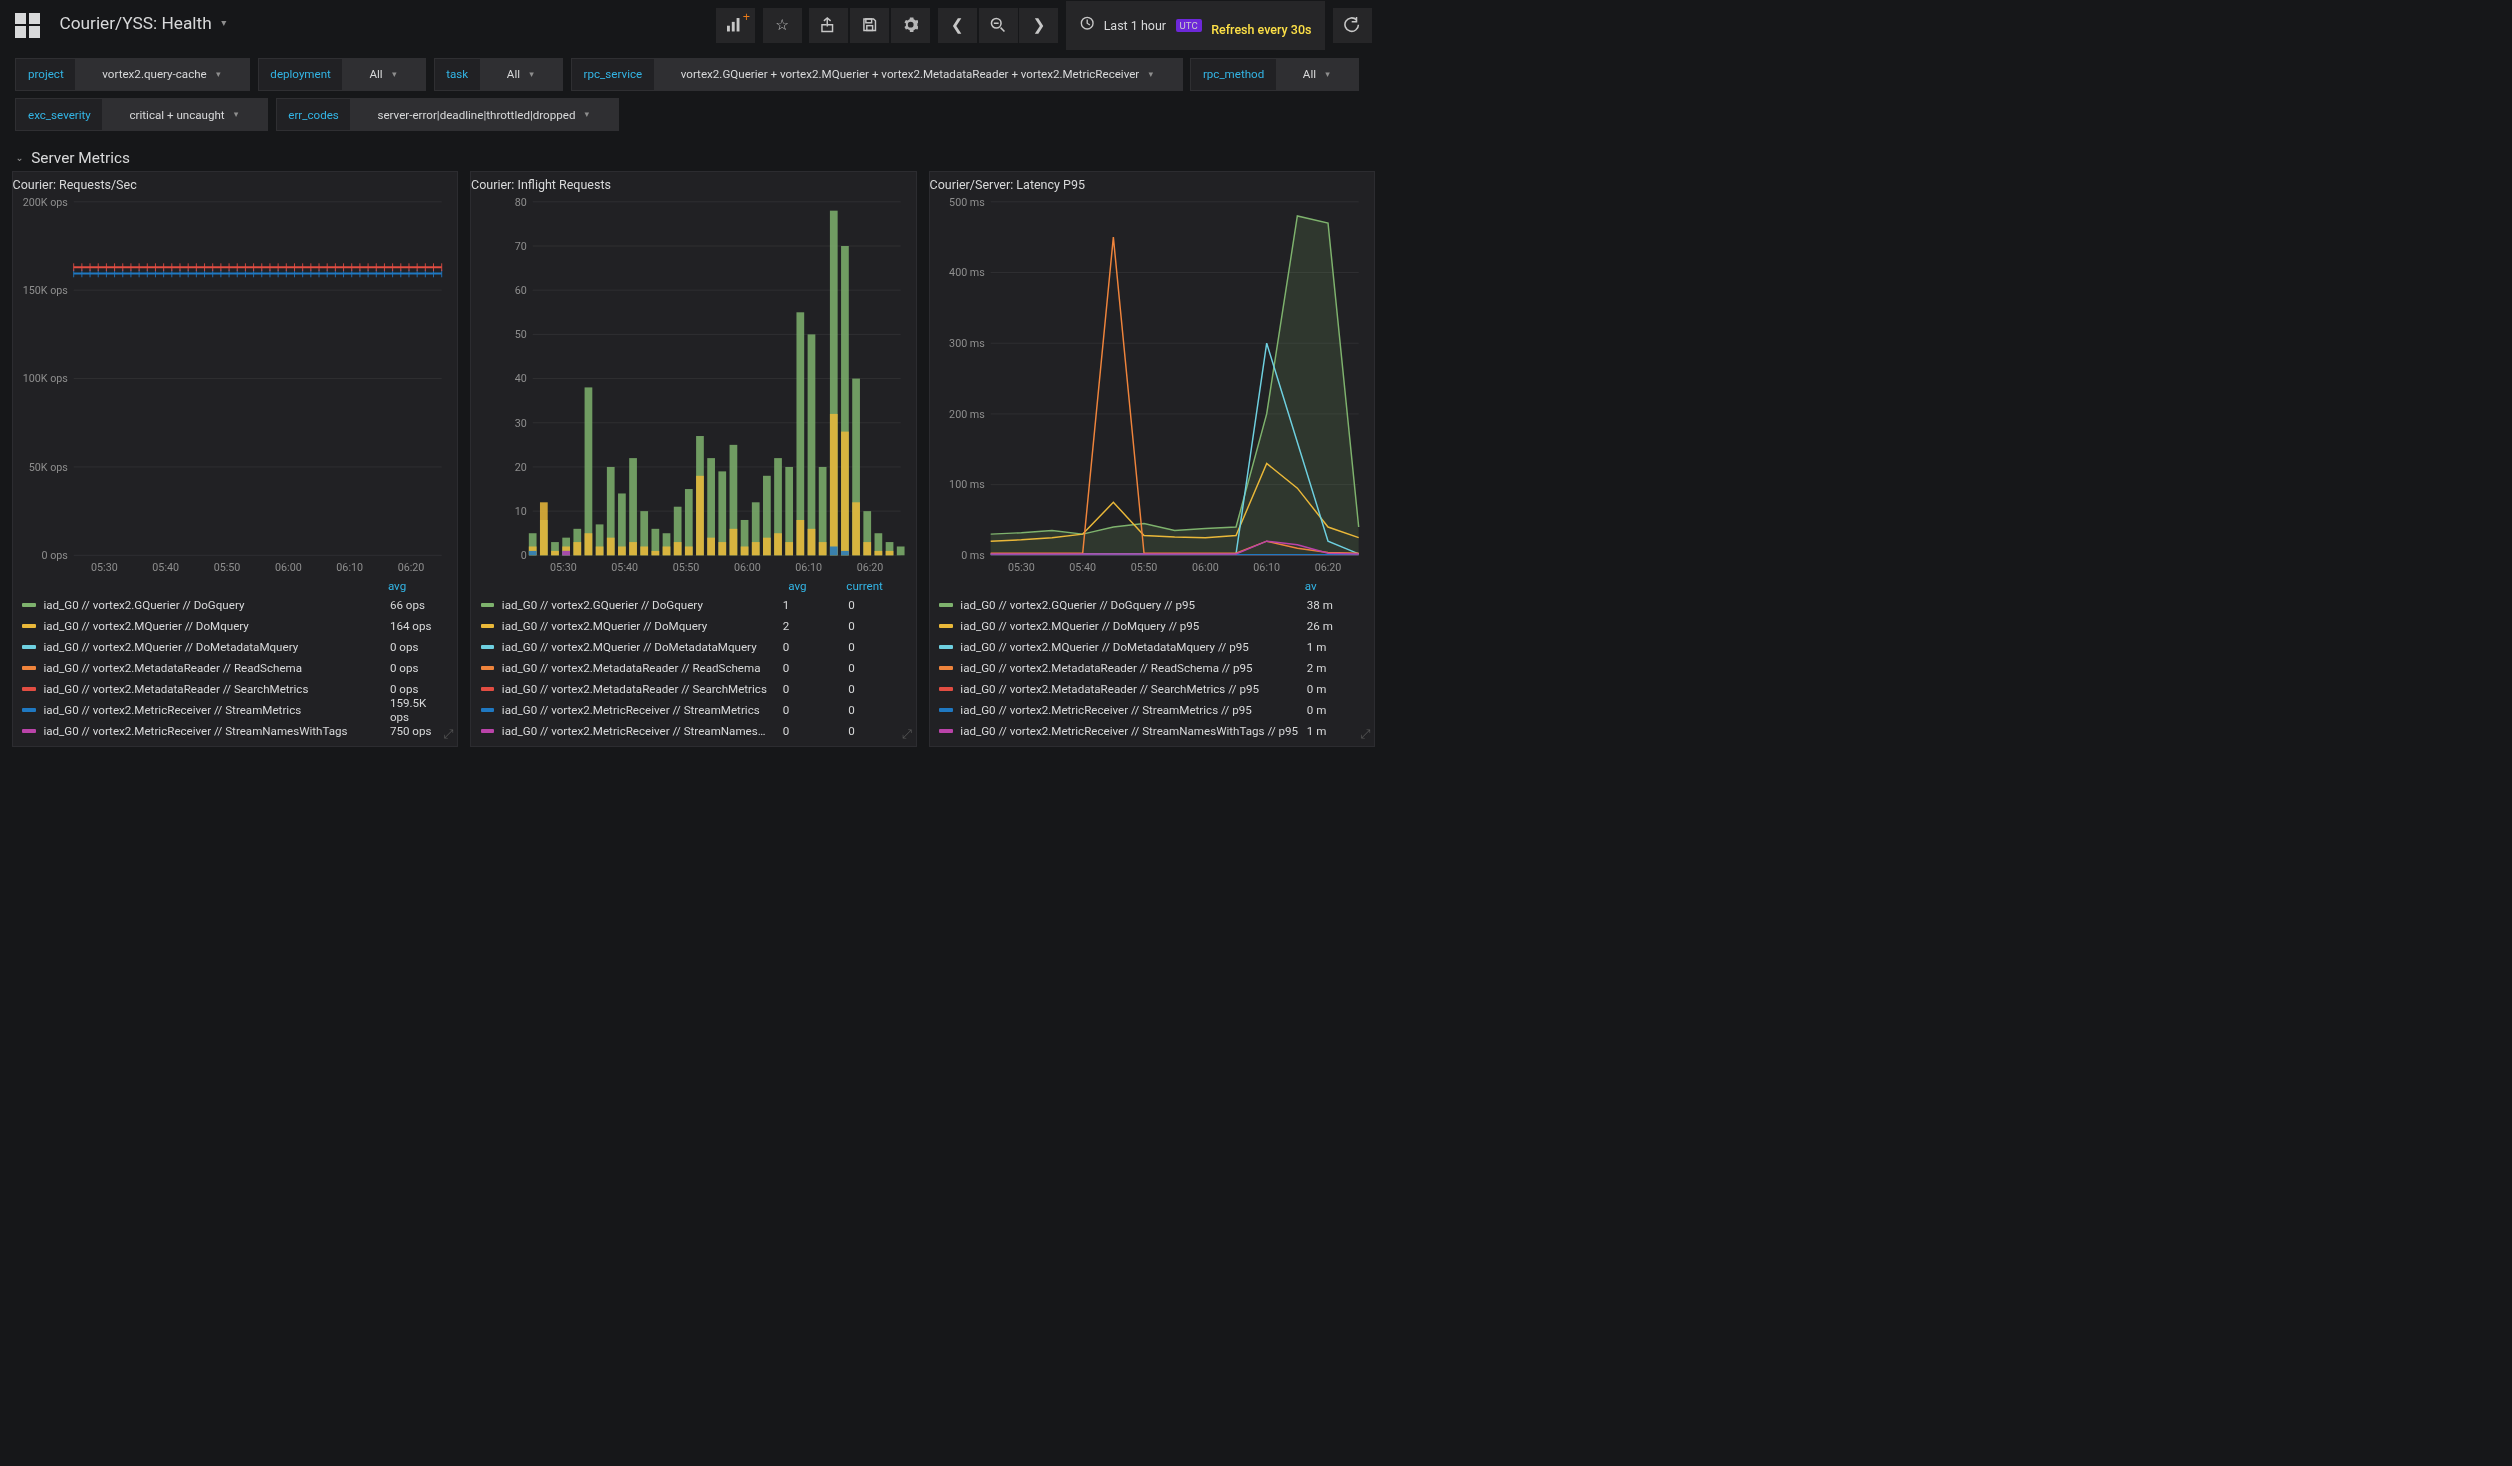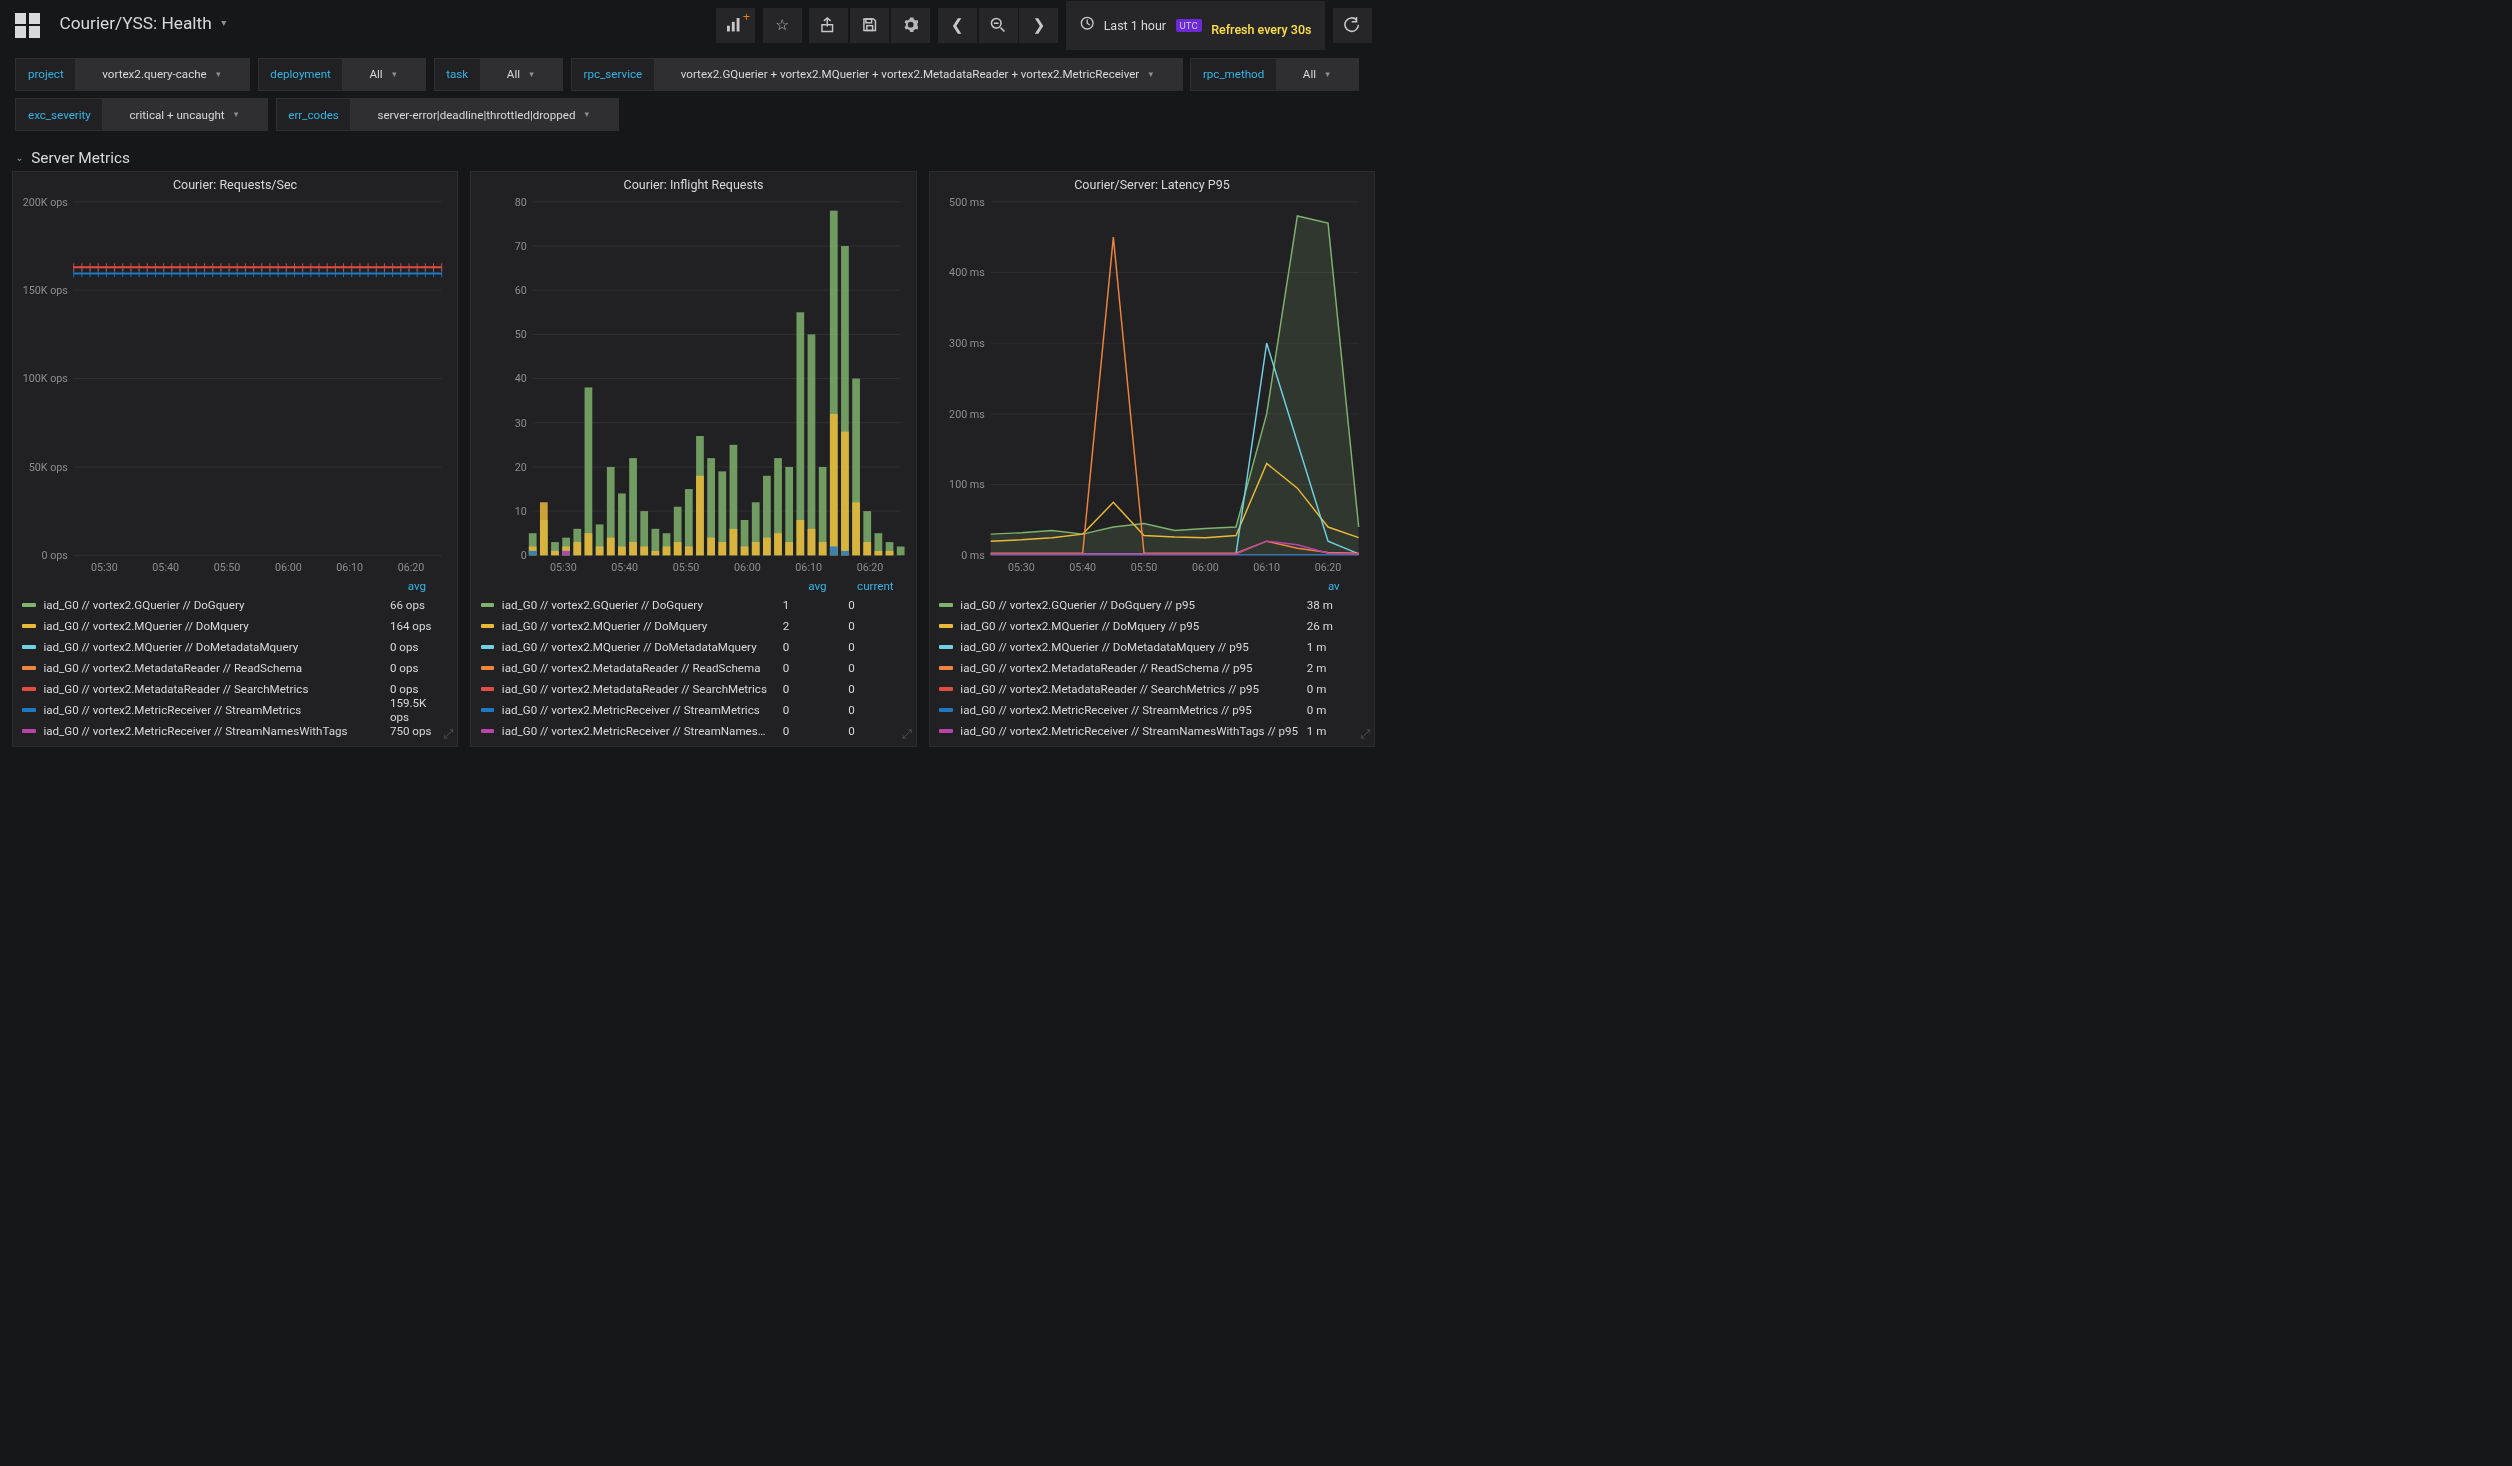"Courier: Requests/Sec" .panel-title { text-align: center -> none }
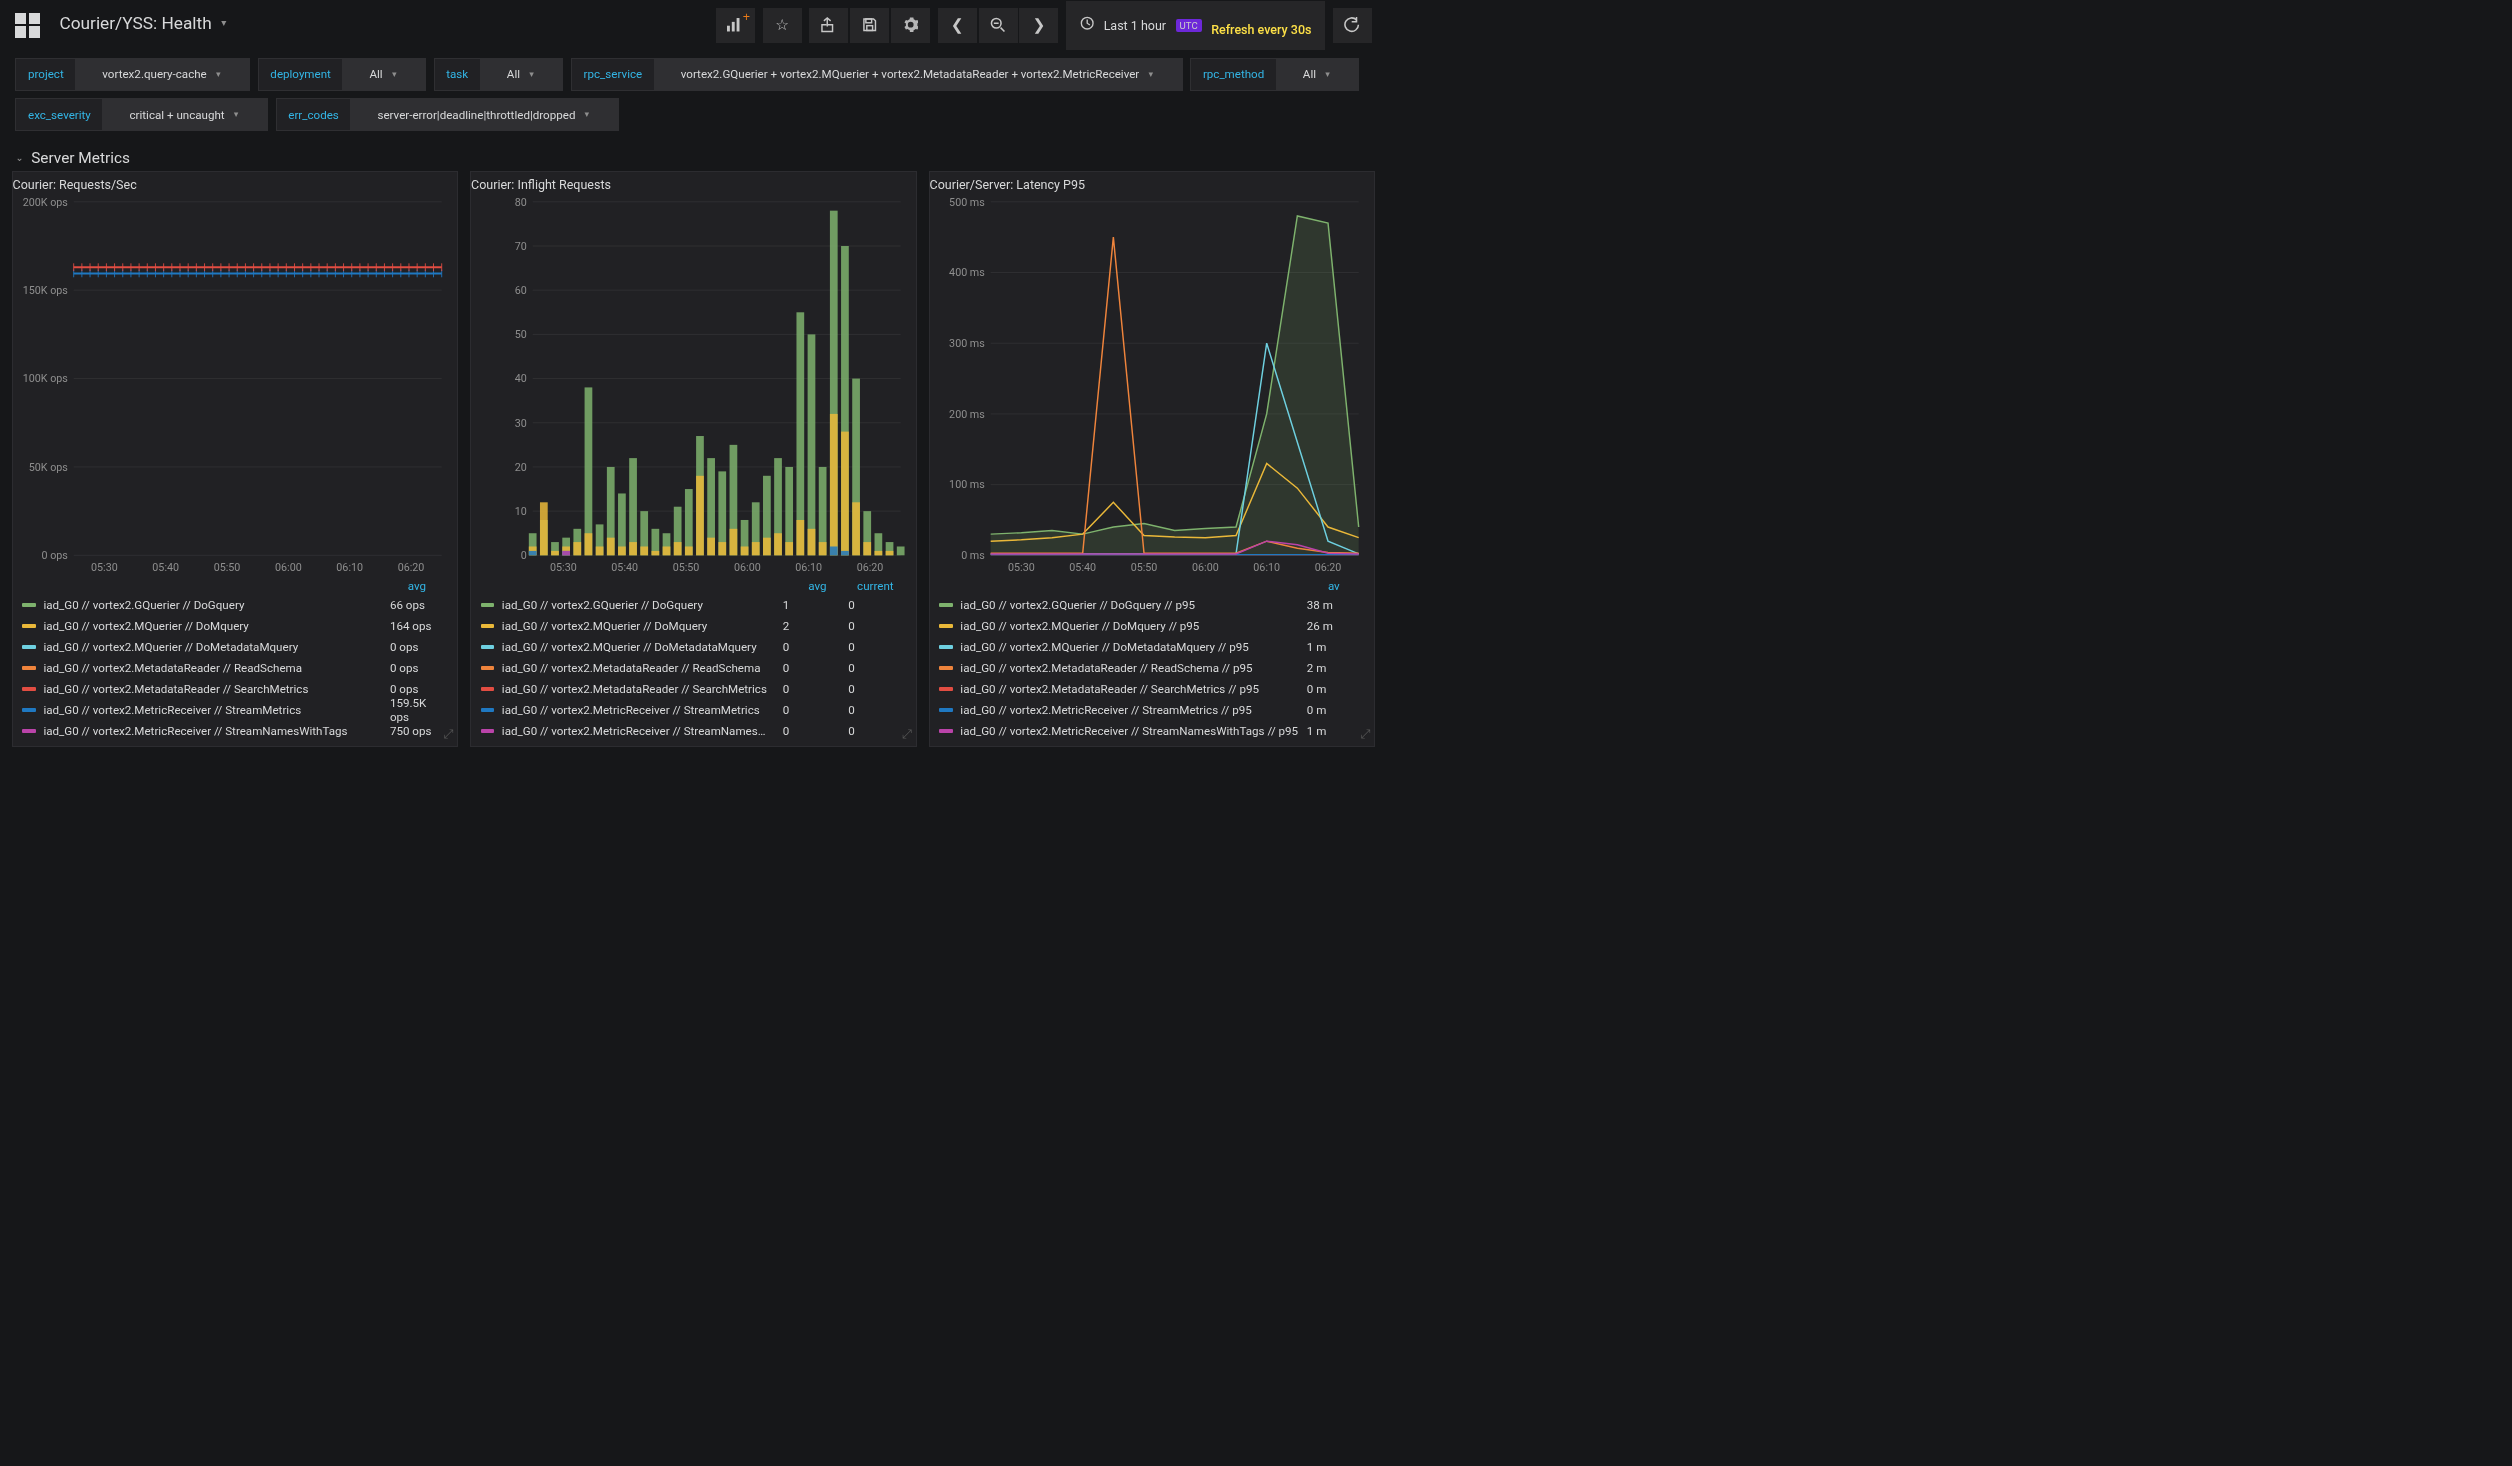"avg" .legend-head .col { text-align: center -> left }
